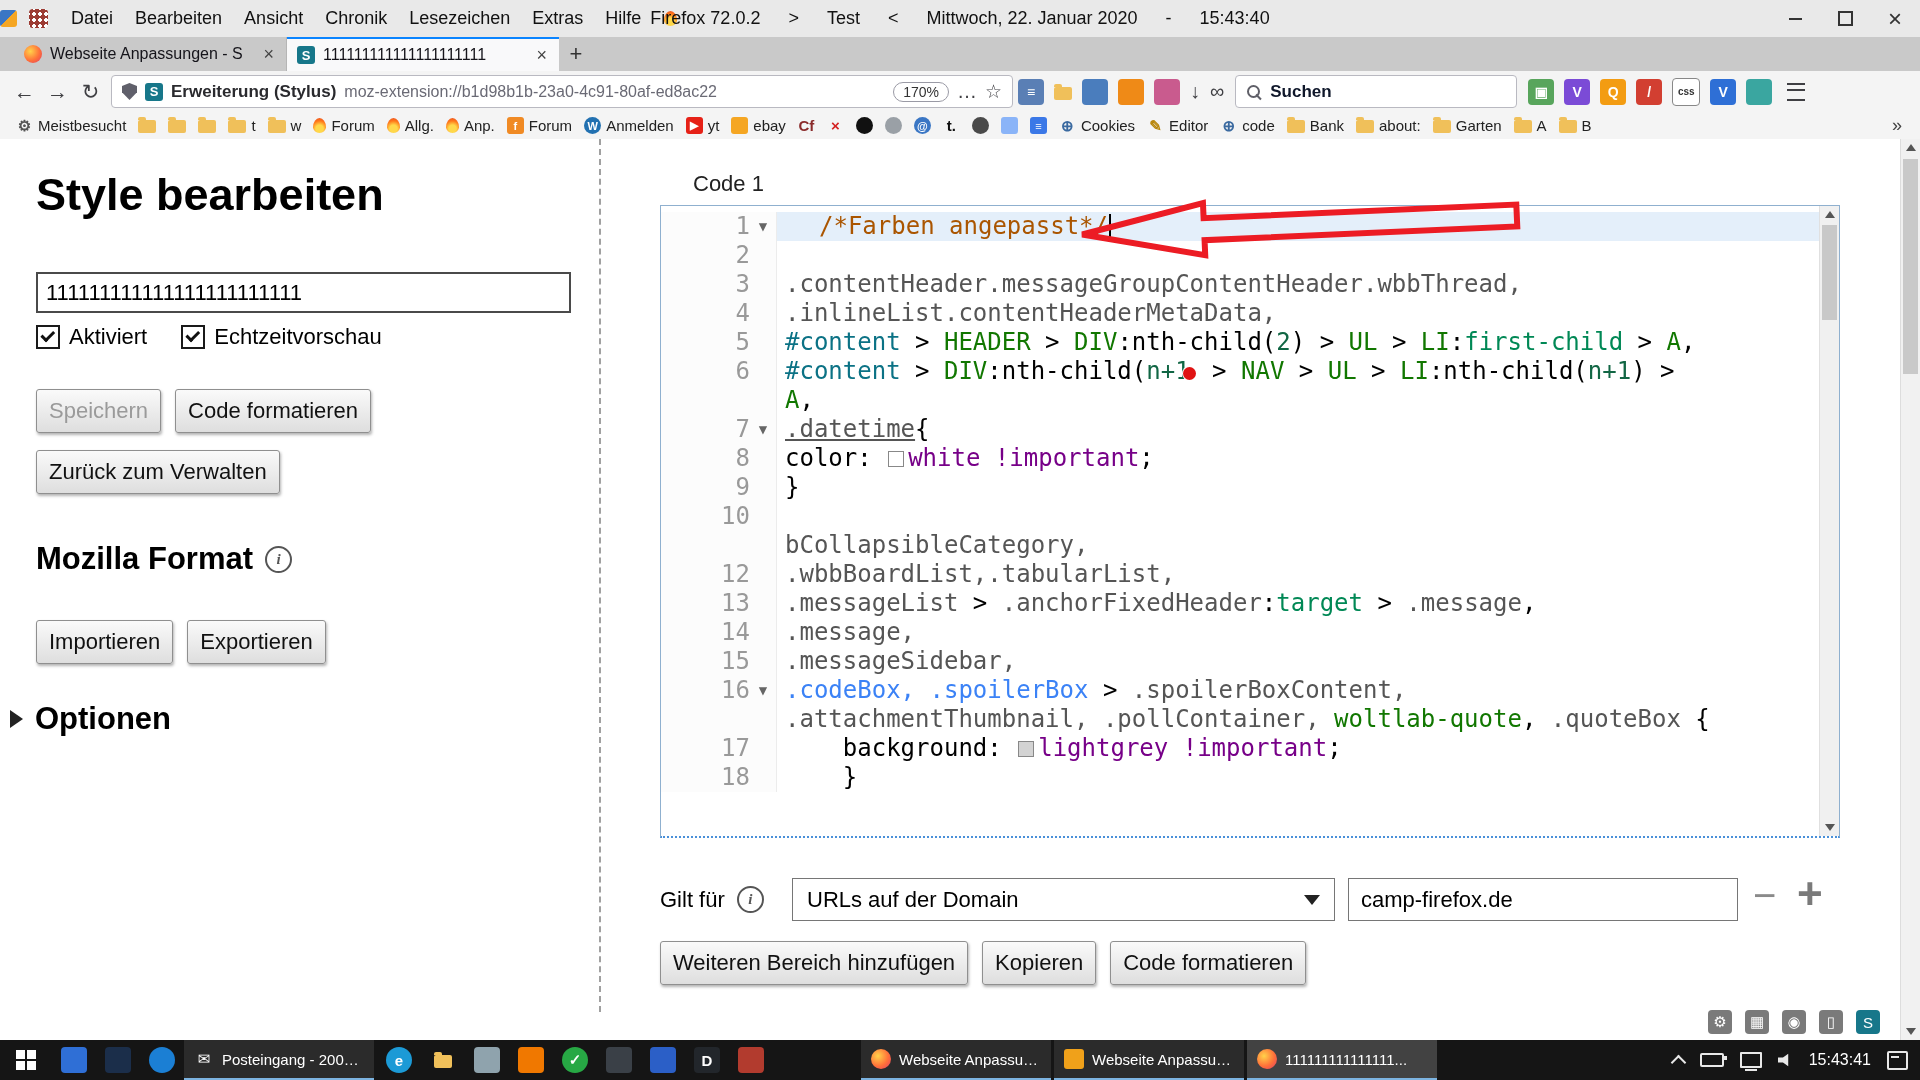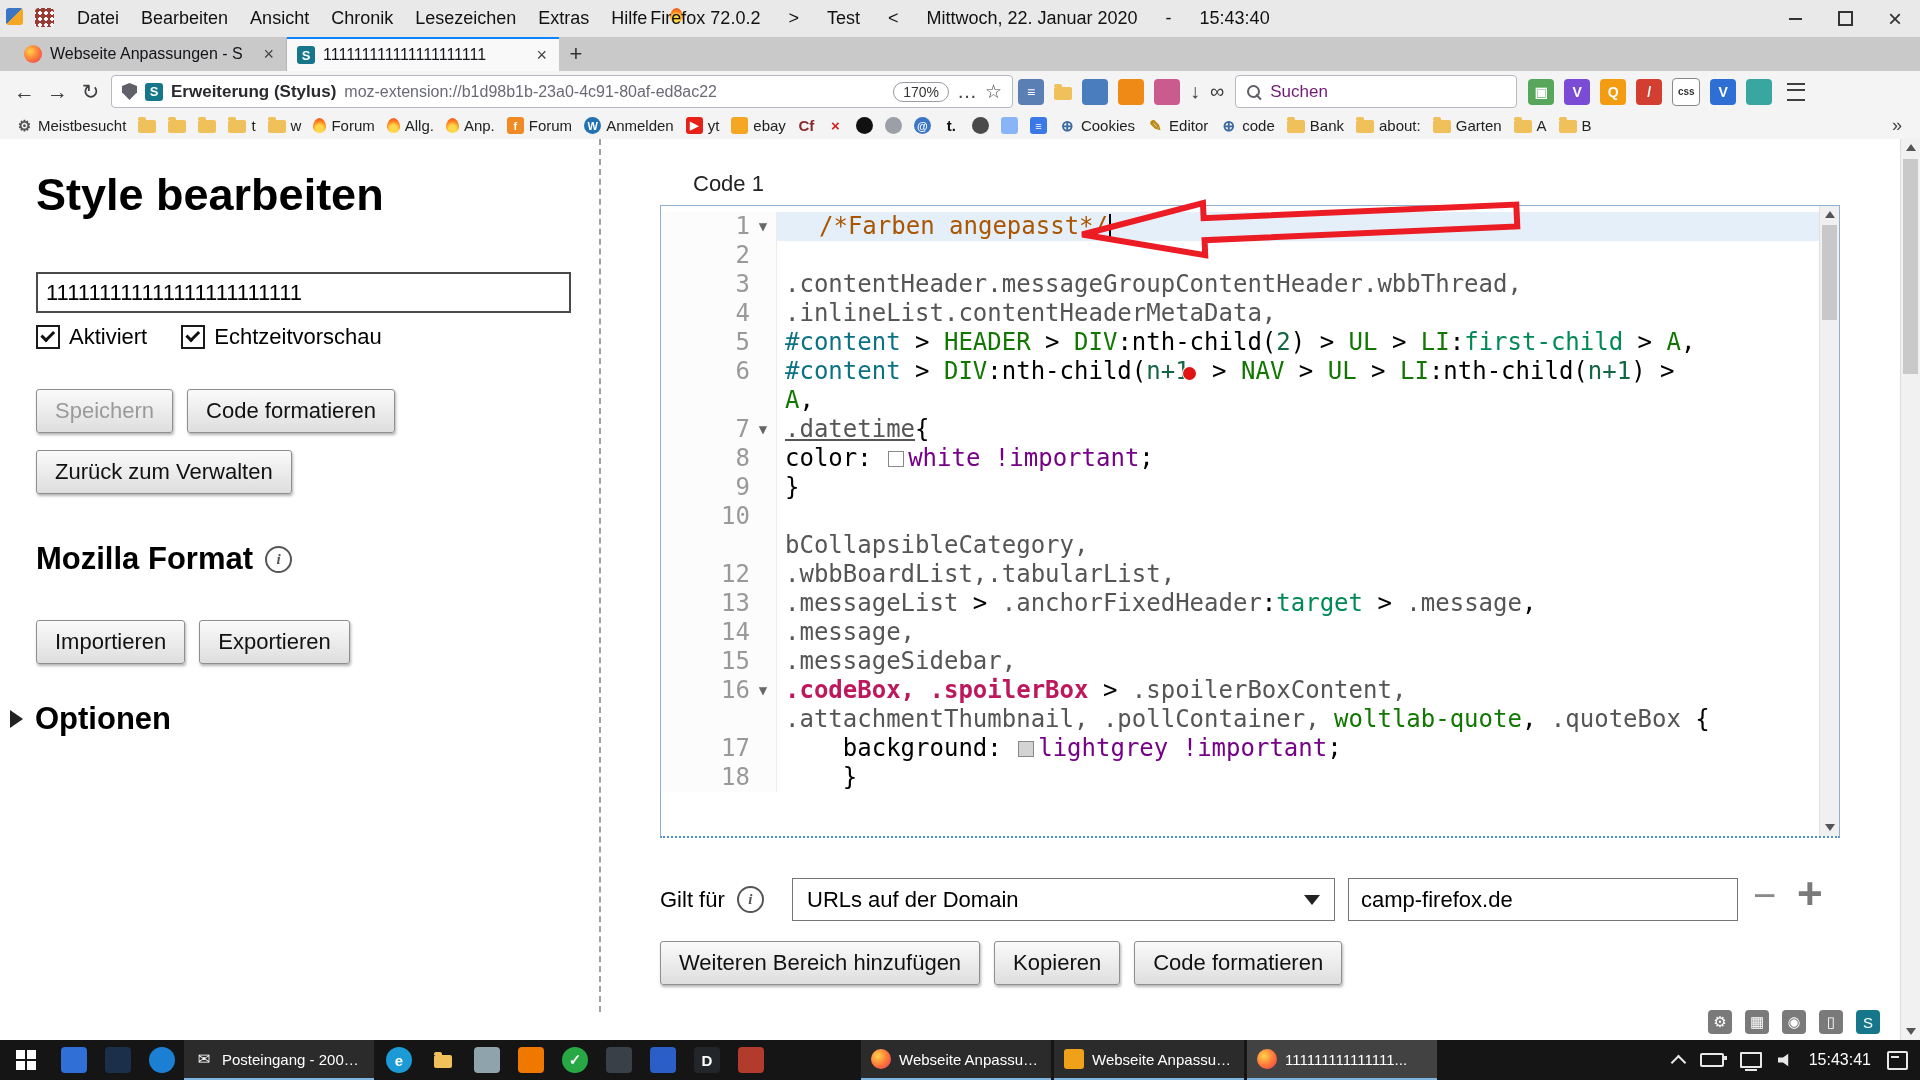"Datei" .tb-left { align-items: flex-start -> center; padding-left: 6px -> none }
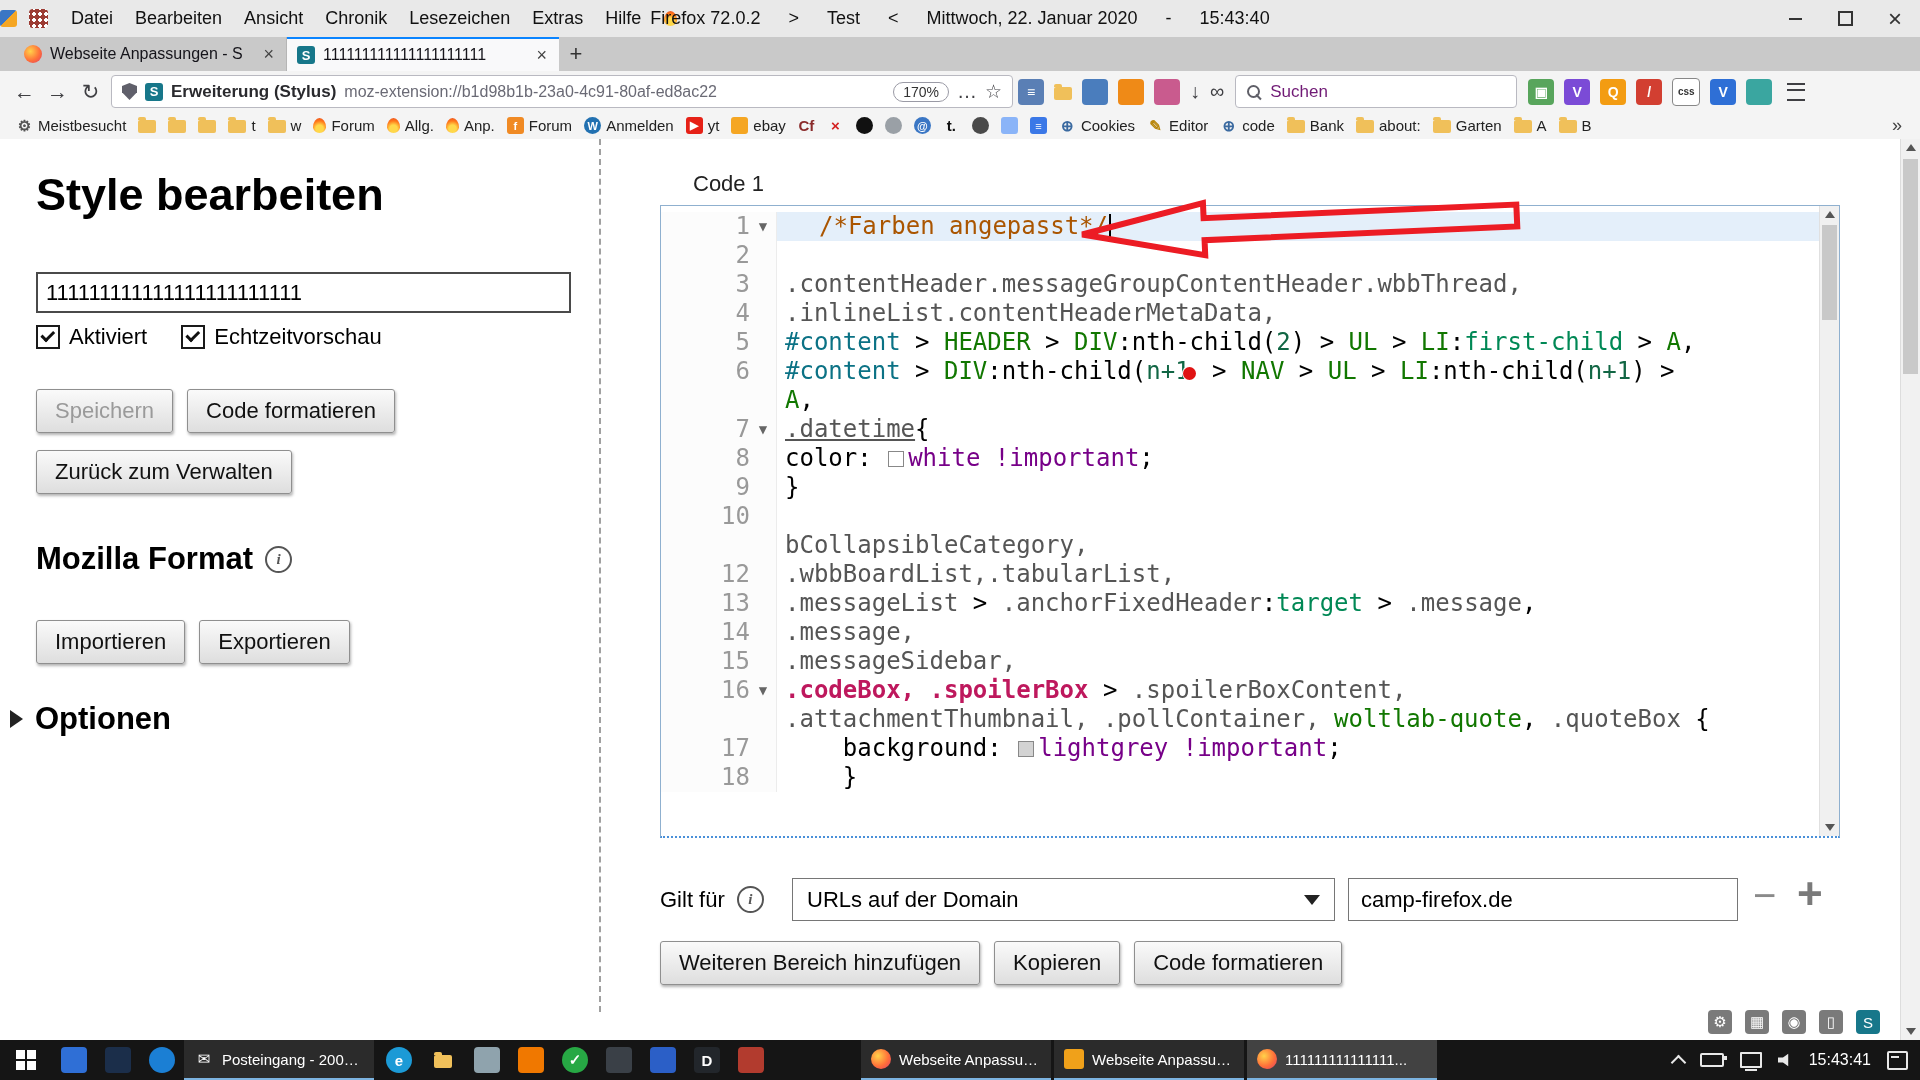"Suchen" .search-ph { color: #701a75 -> #0f172a; font-weight: none -> bold }
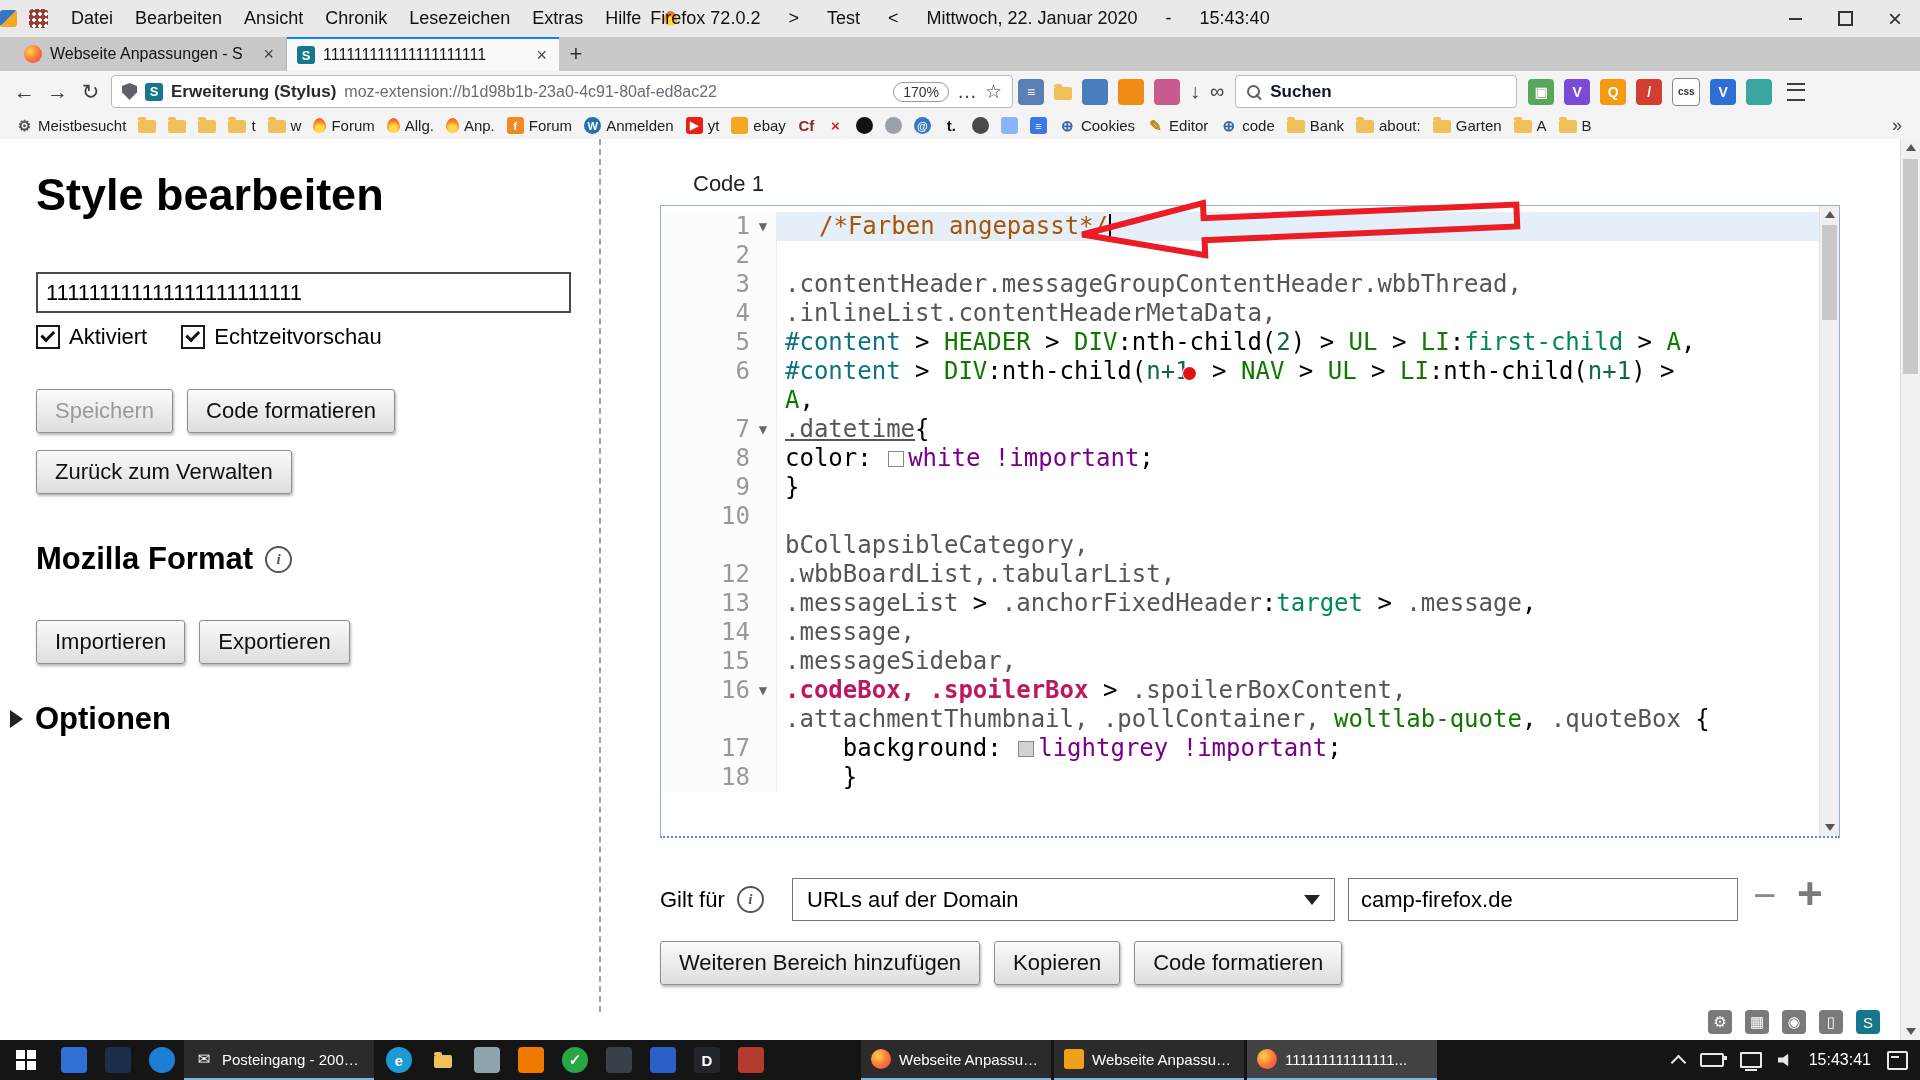"Speichern" .btn { padding: 0 18px -> 0 12px }
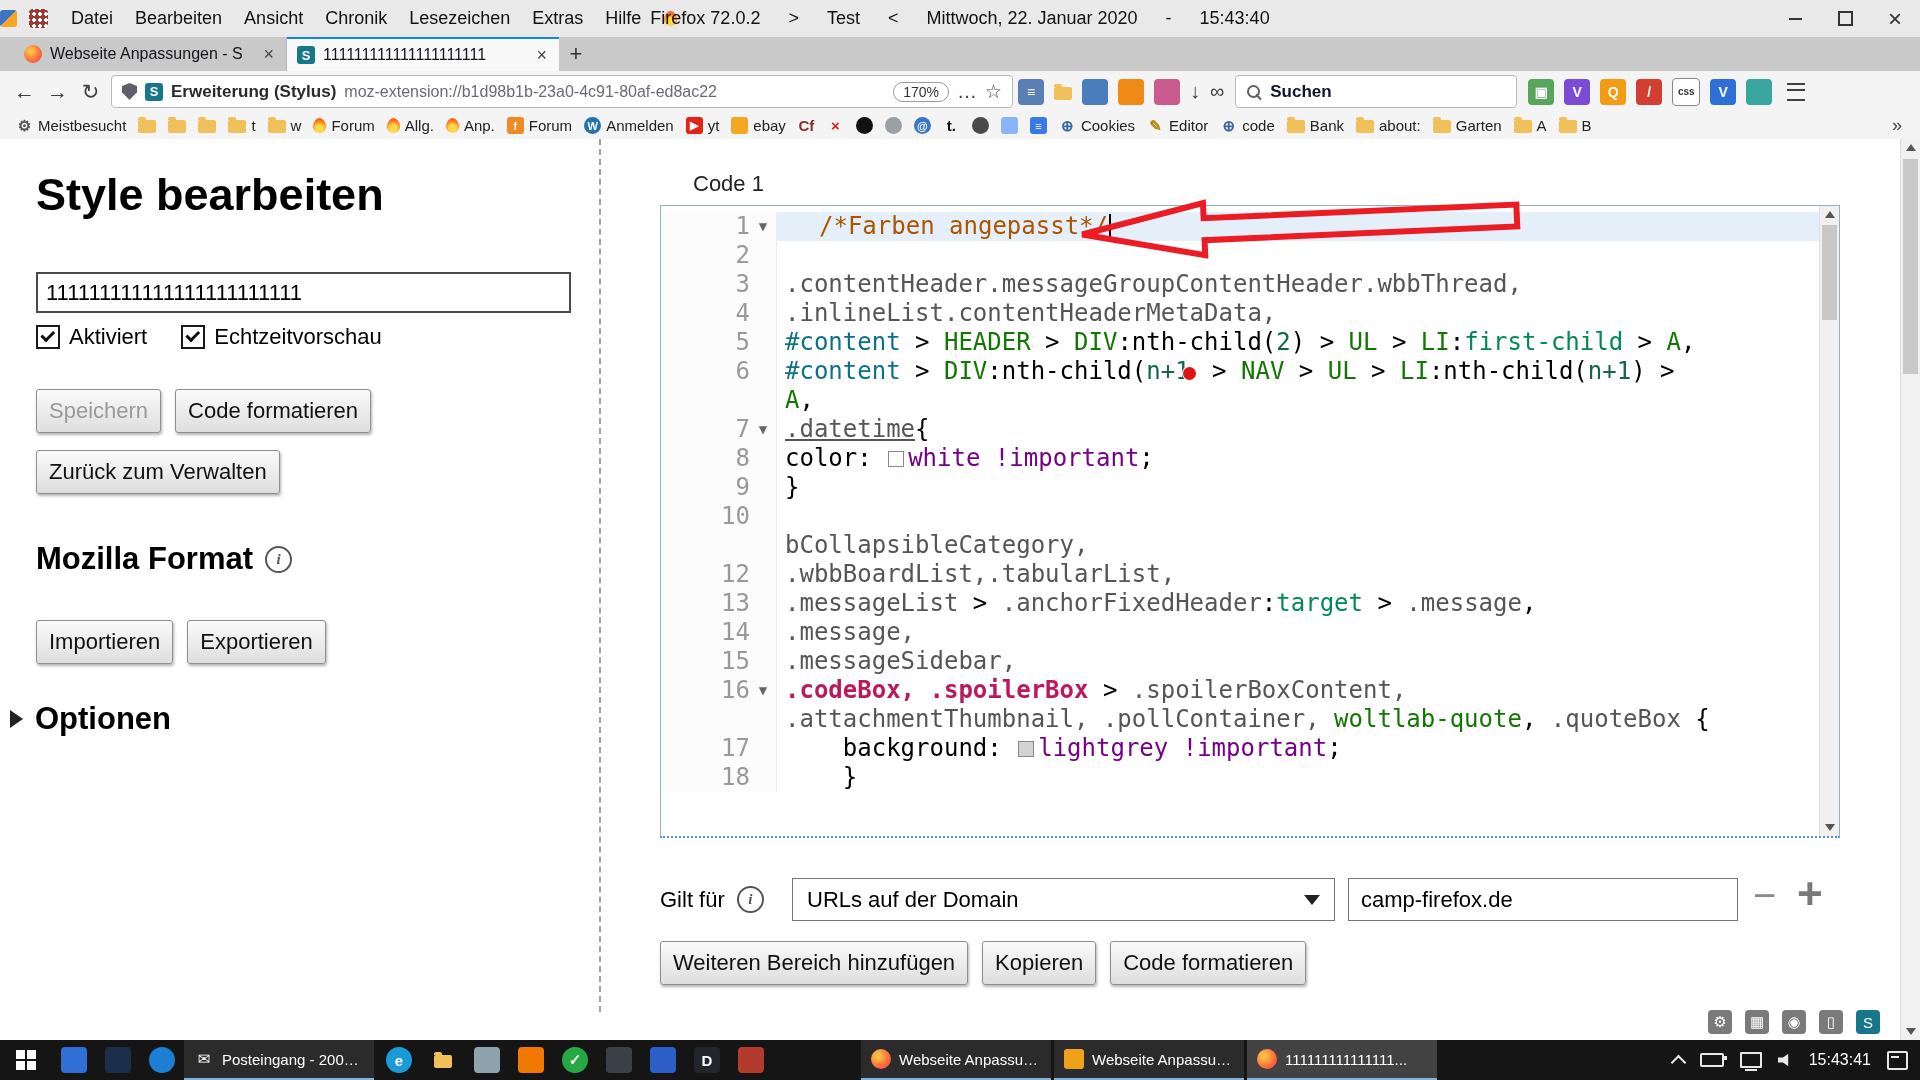".codeBox, .spoilerBox" span.tok { color: #be185d -> #3b82f6; font-weight: bold -> none }
